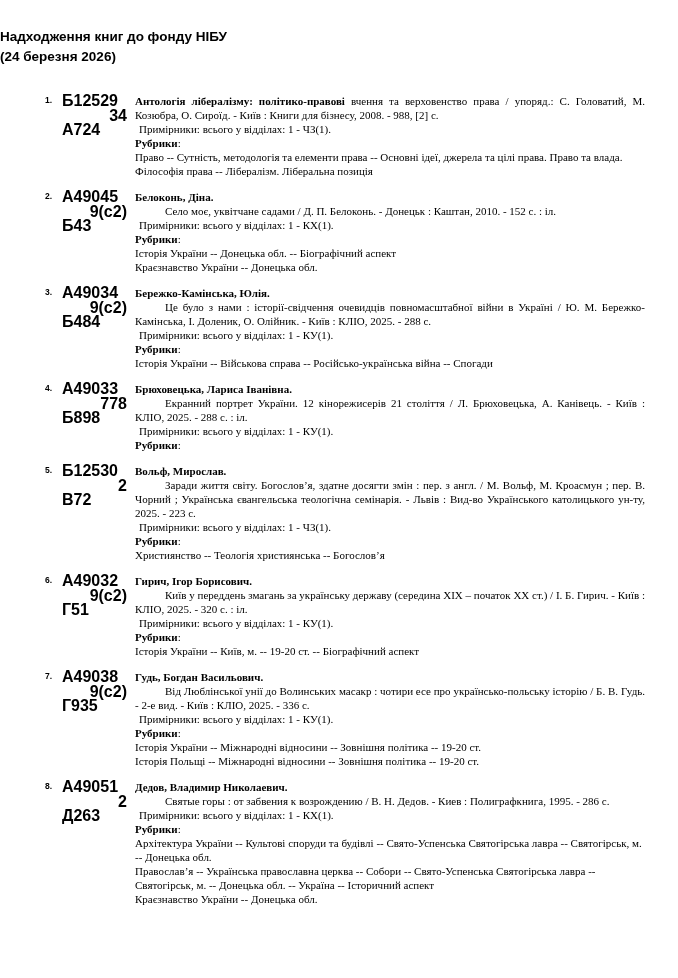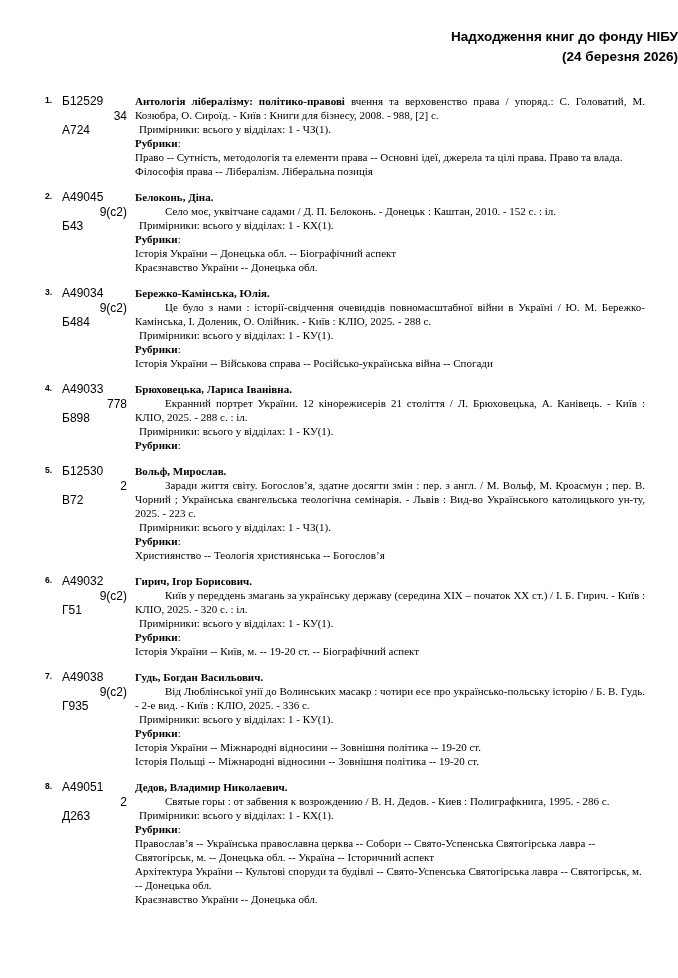"Надходження книг до фонду НІБУ" .doc-title { text-align: right -> left }
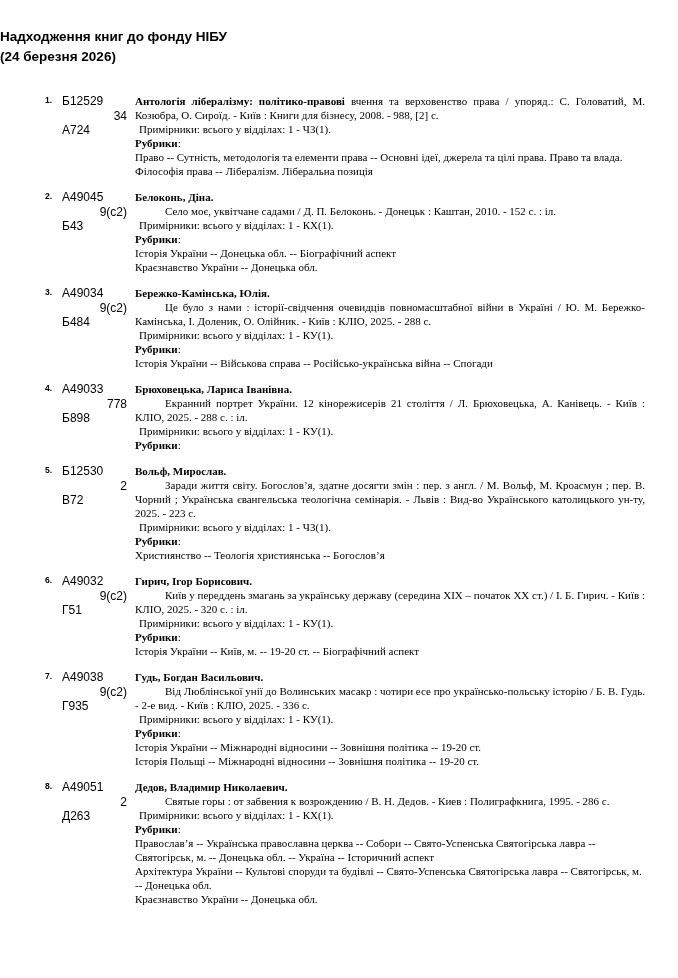"Б12529" .call { font-size: 12px -> 16px; font-weight: normal -> bold }
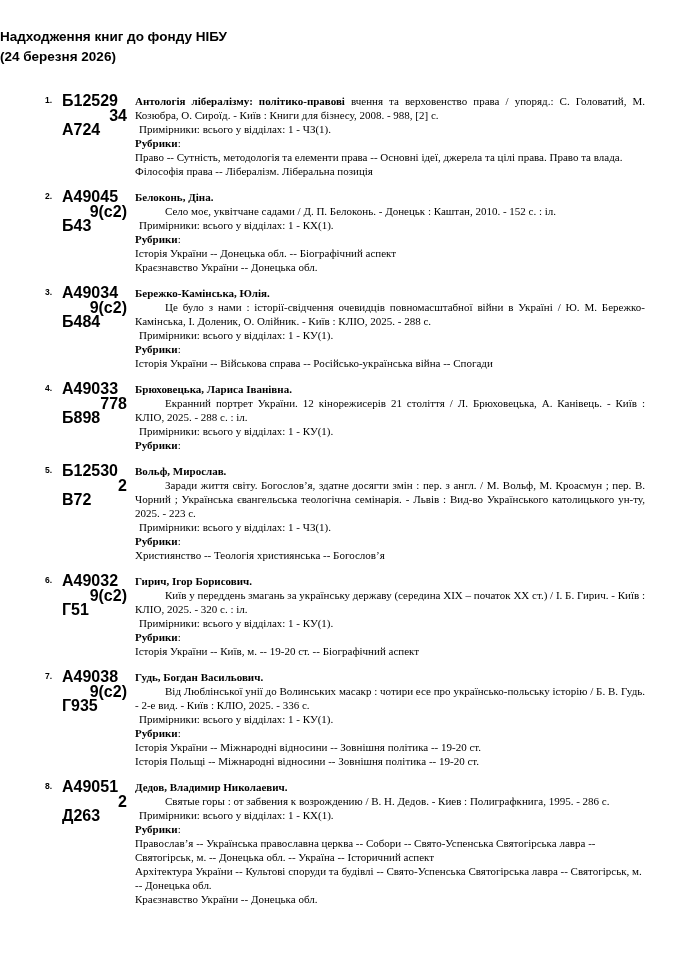"Православ’я -- Українська православна" p { order: before "Архітектура України -- Культові споруди" -> after "Архітектура України -- Культові споруди" }
